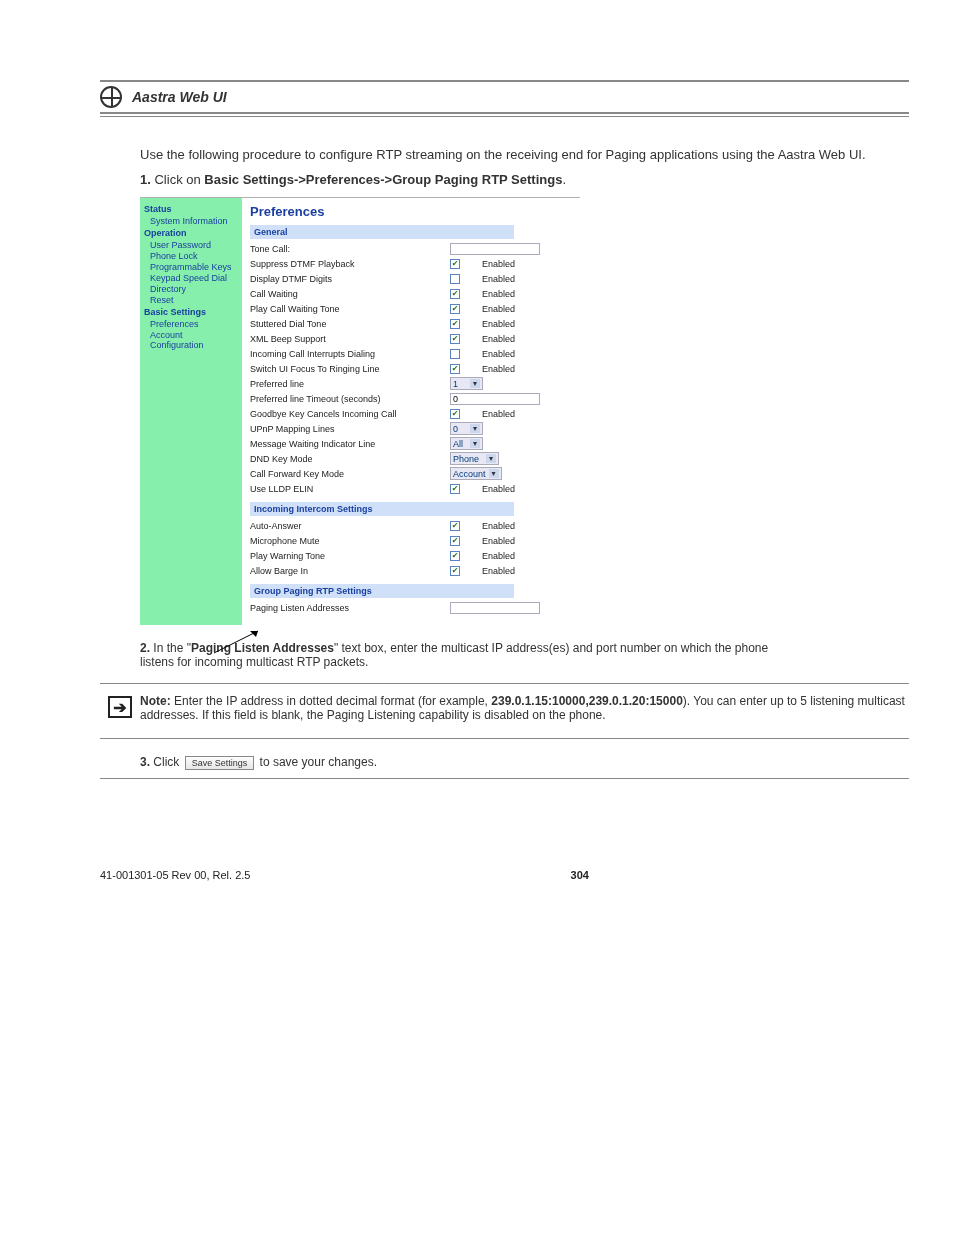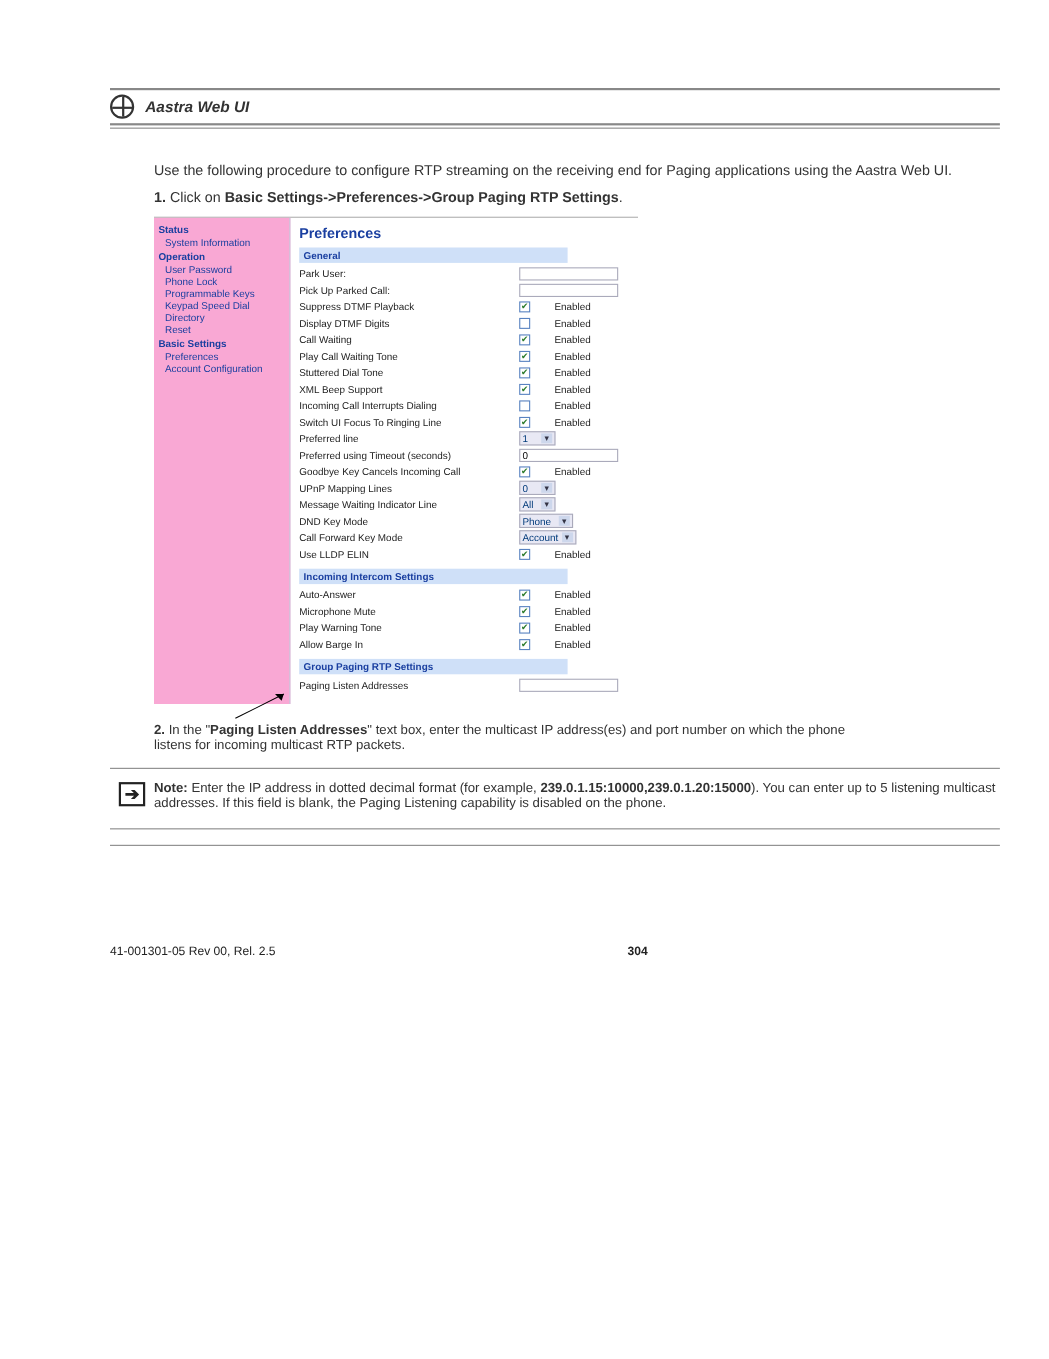"Status" .sidebar { background: #f9a8d4 -> #86efac; width: 124px -> 102px }
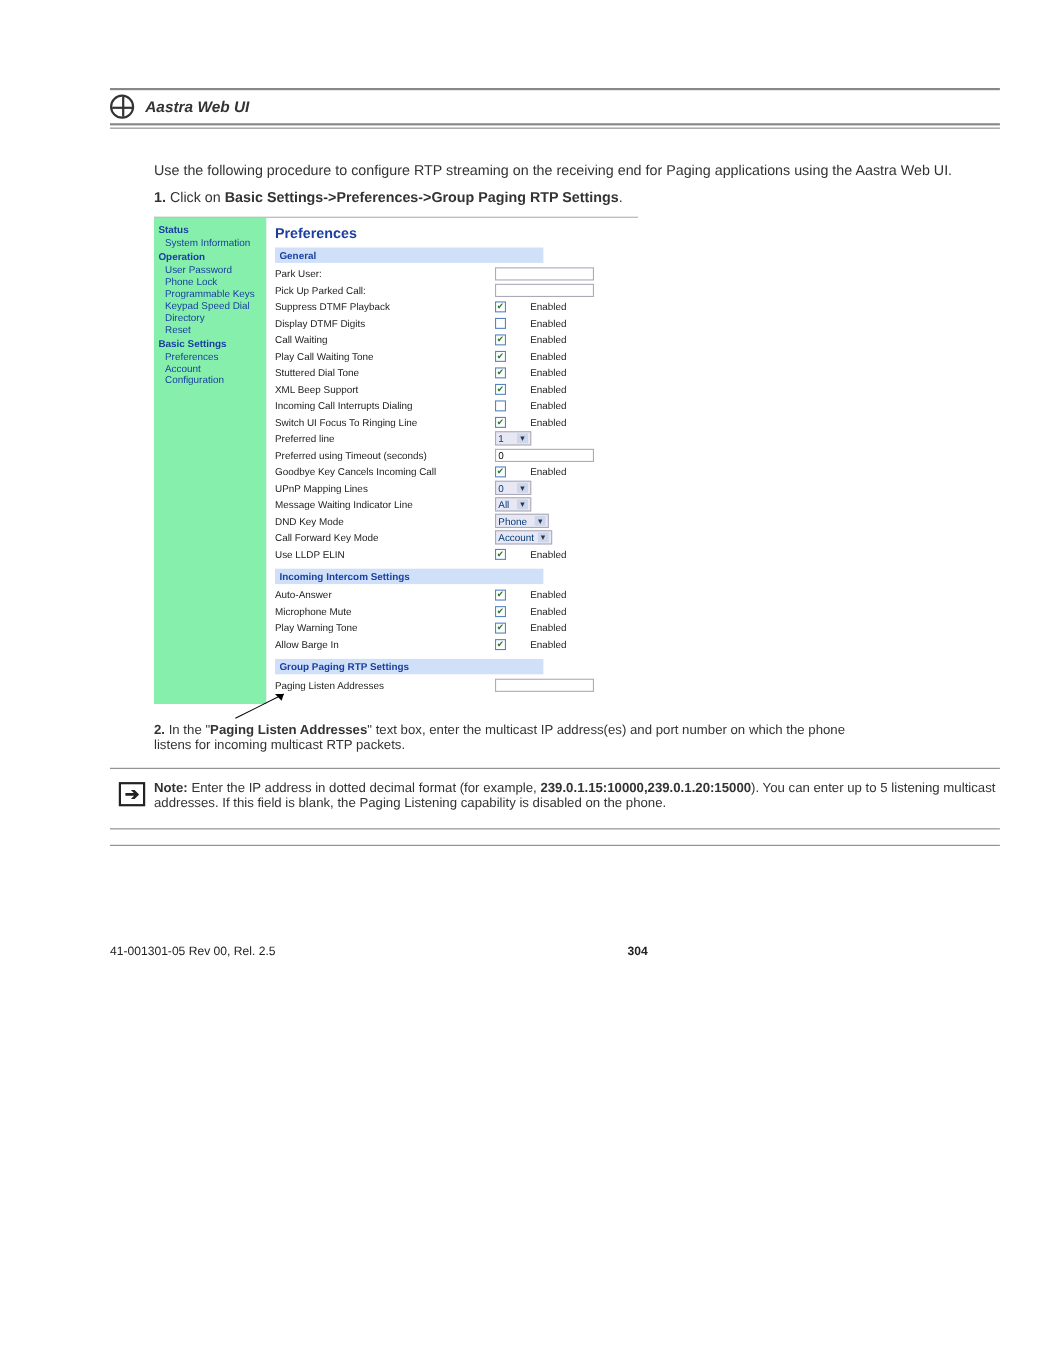"General" .sect-band { width: 244px -> 264px }
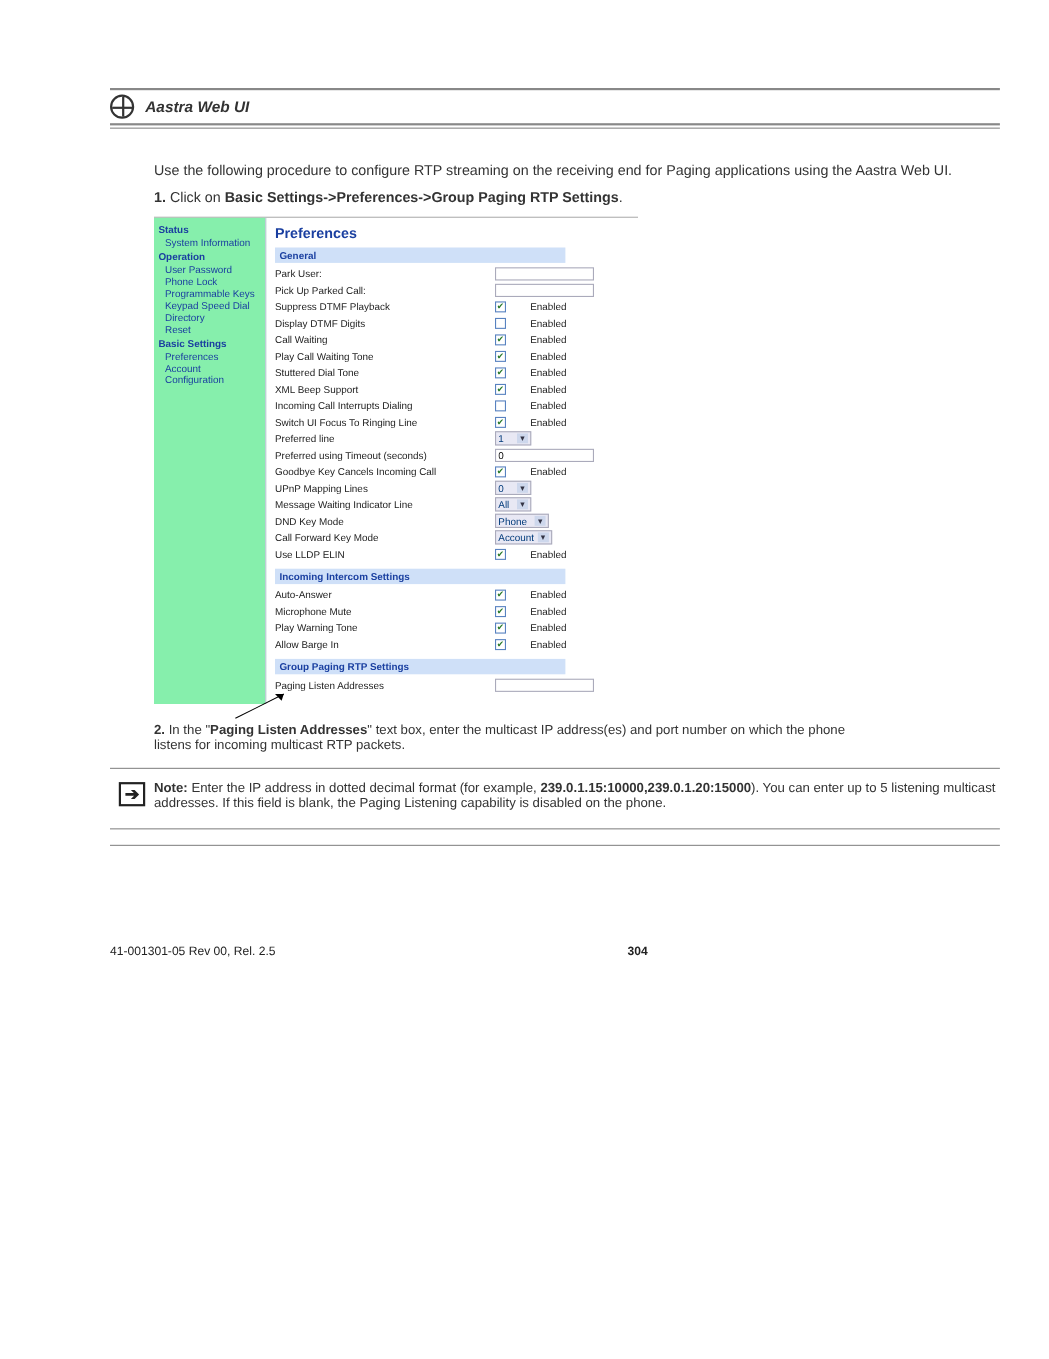"Park User:" div.row-label { text: Park User -> Tone Call }
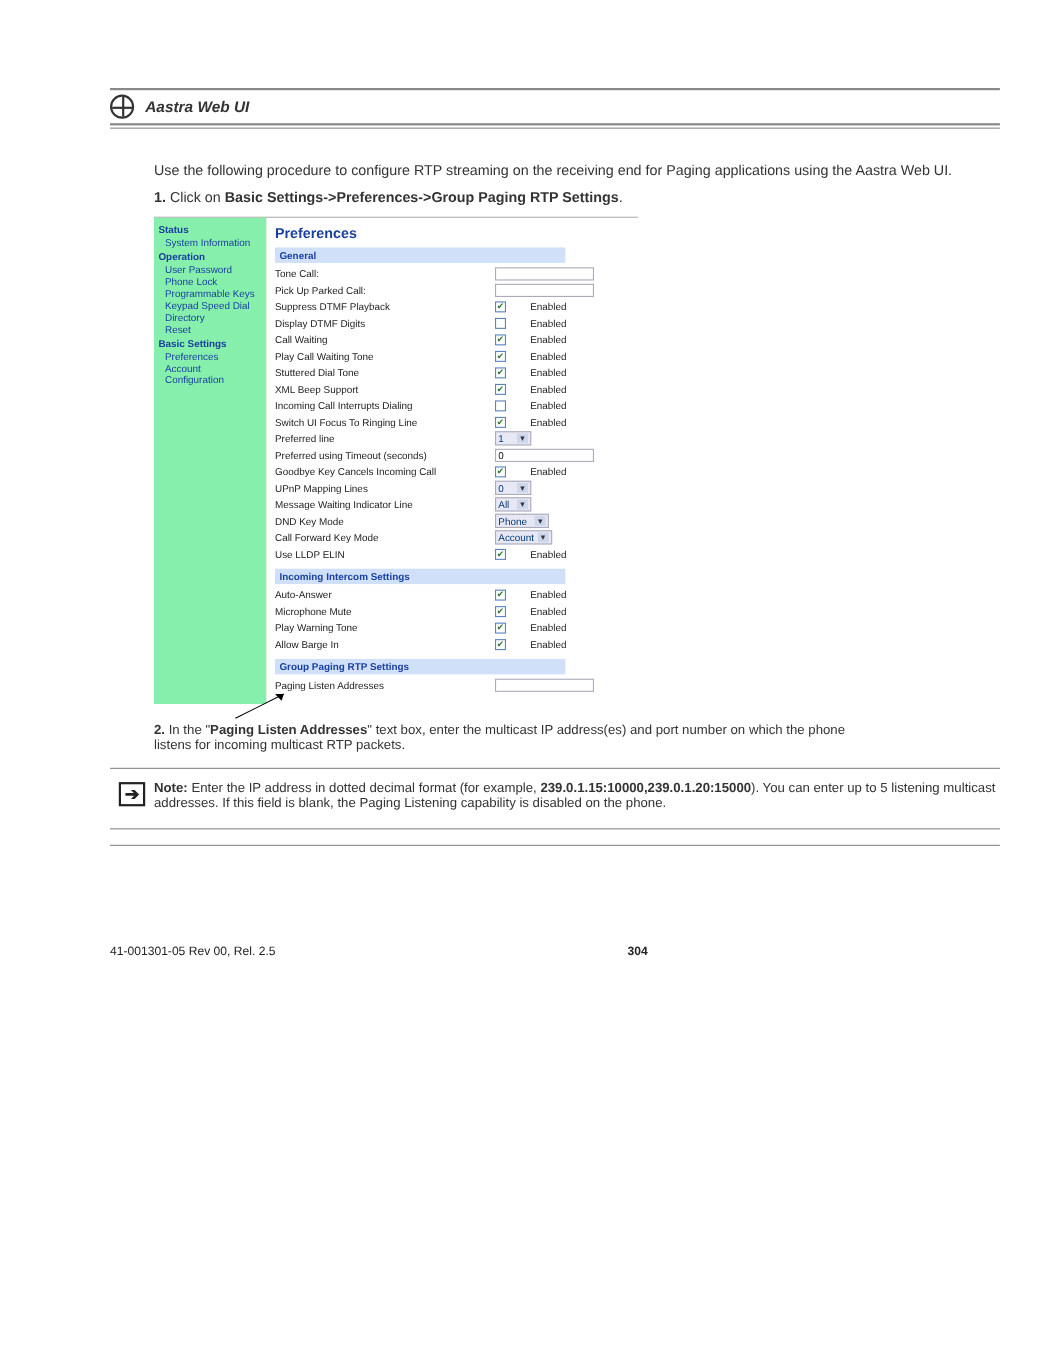"Pick Up Parked Call:" div.row { html: <div> <div>Pick Up Parked Call:</div> <div> <input> </div> </div> -> none }
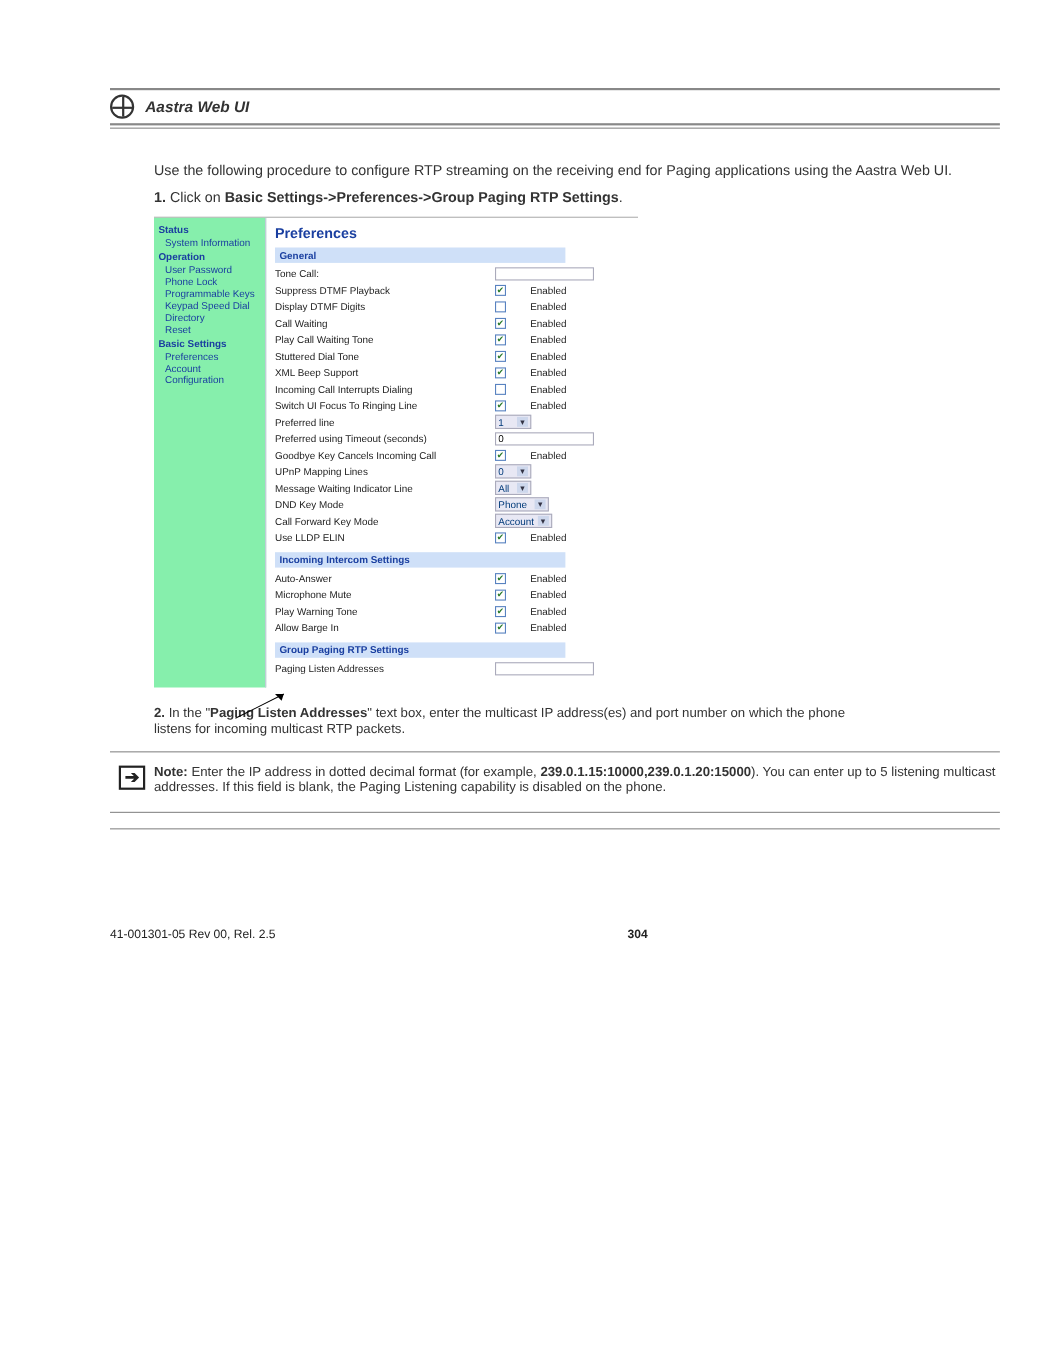"Preferred using Timeout (seconds)" div.row-label { text: using -> line }
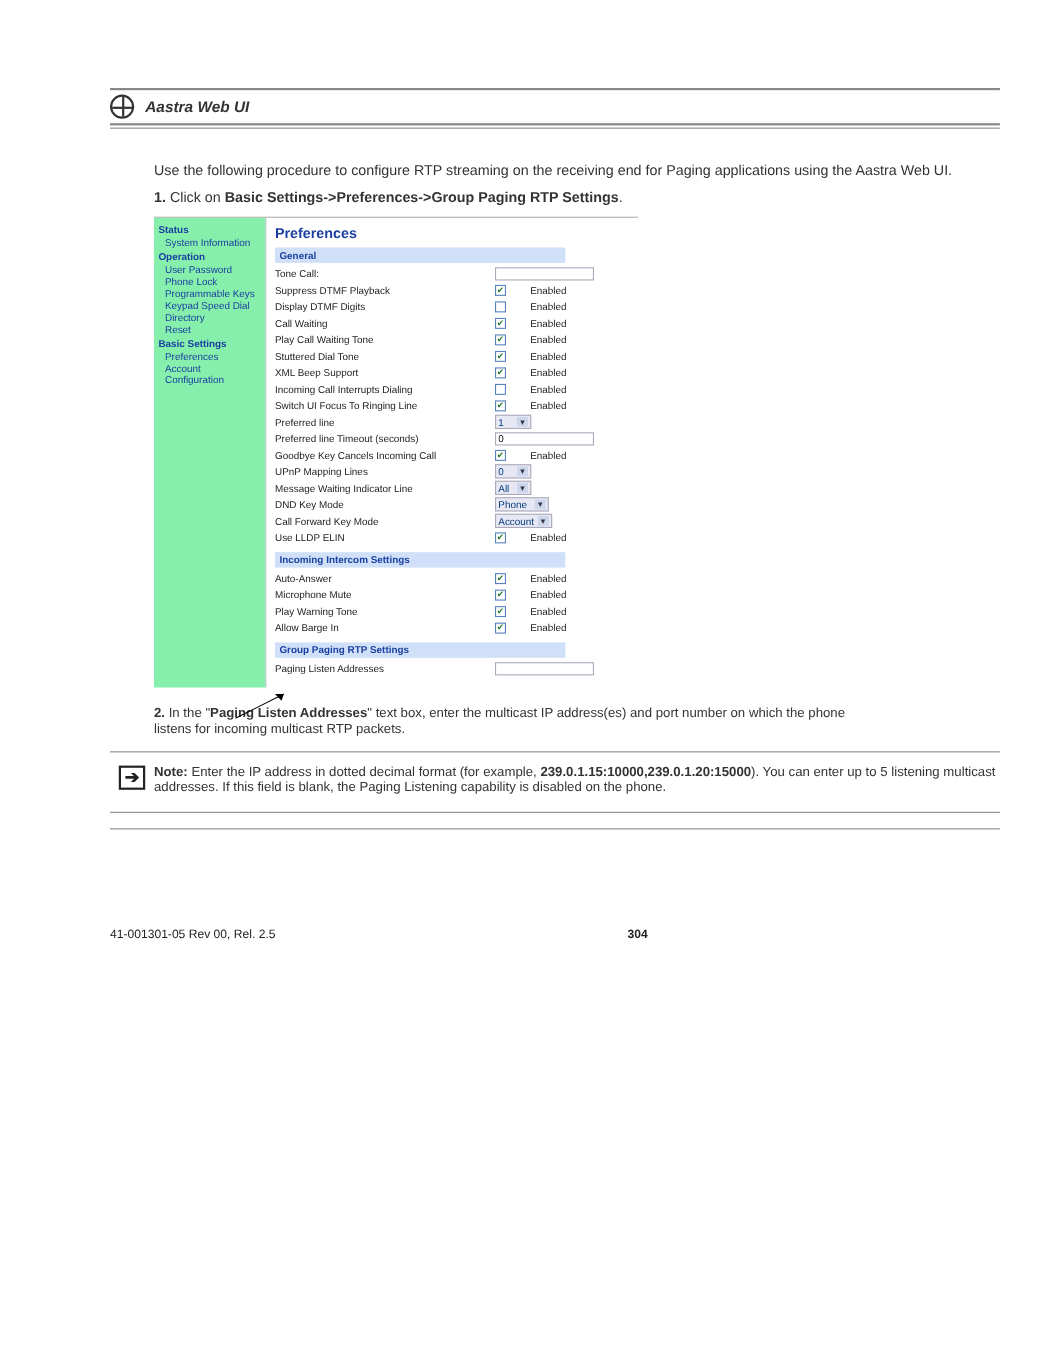"3. Click Save Settings to" div.step-text { html: none -> <div> <span>3.</span> <span>Click </span><span>Save Settings</span><span> to save your changes.</span> </div> }
